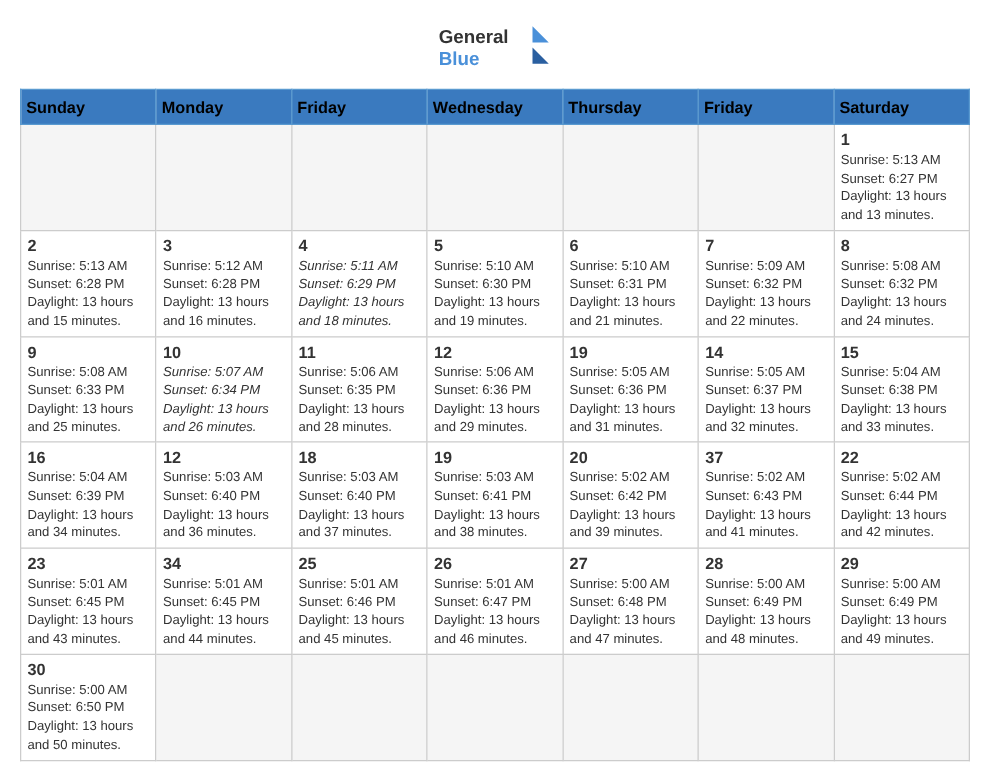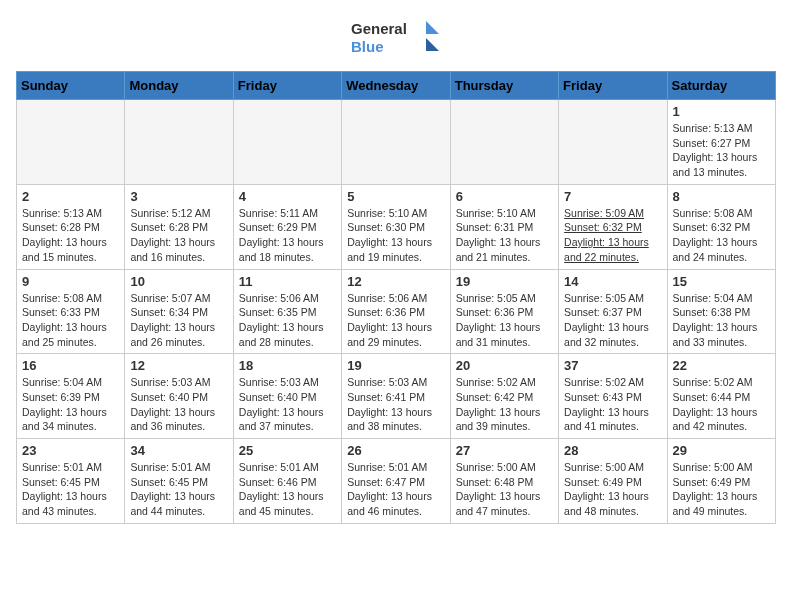"Sunrise: 5:11 AM" div.day-info { font-style: none -> italic }
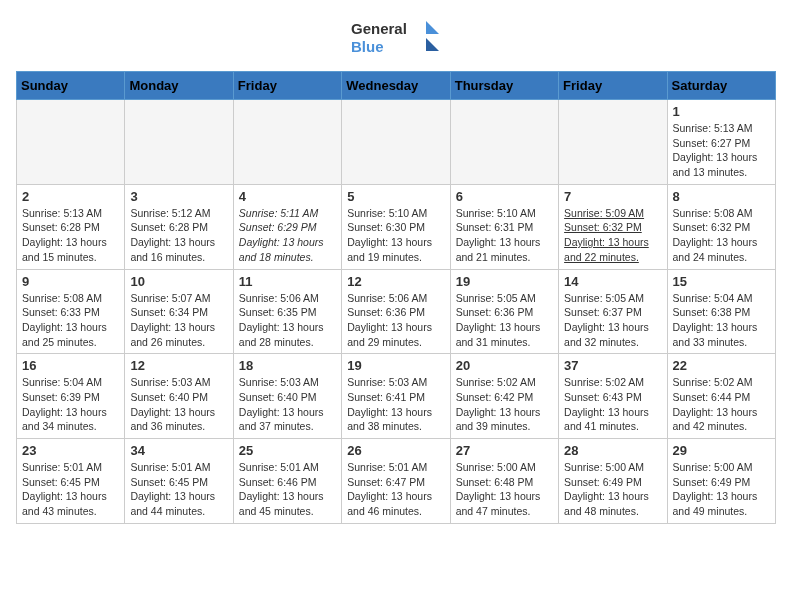"Sunrise: 5:09 AM" div.day-info { text-decoration: underline -> none }
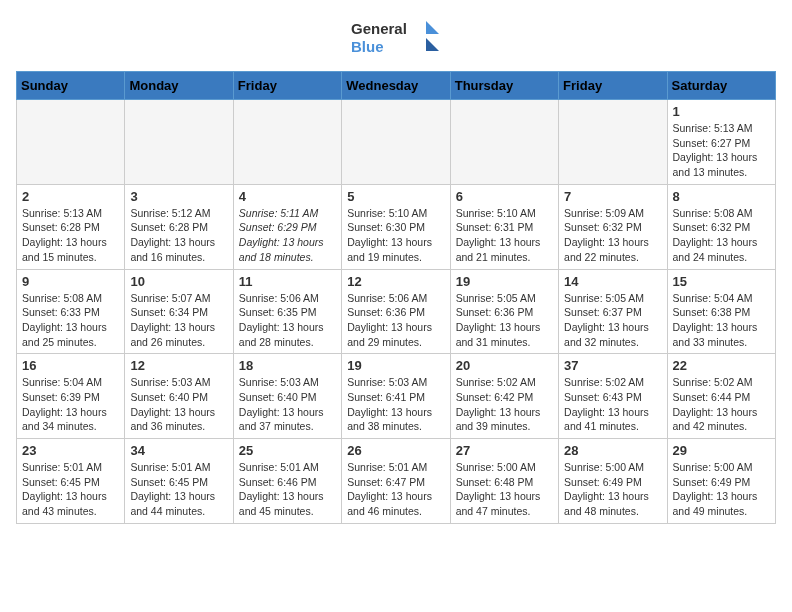"Sunrise: 5:07 AM" div.day-info { font-style: none -> italic }
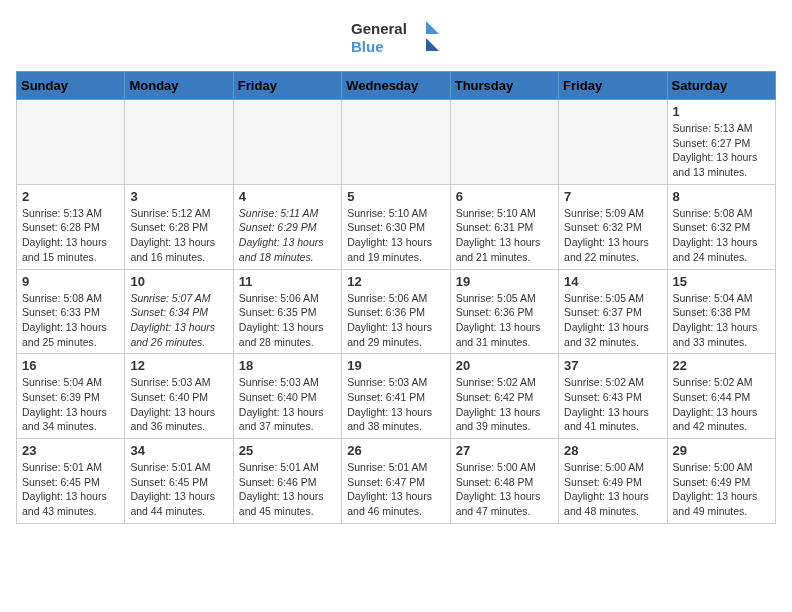"30" tr { html: none -> <tr> <td> <span>30</span> <div>Sunrise: 5:00 AM Sunset: 6:50 PM Daylight: 13 hours and 50 minutes.</div> </td> <td></td> <td></td> <td></td> <td></td> <td></td> <td></td> </tr> }
